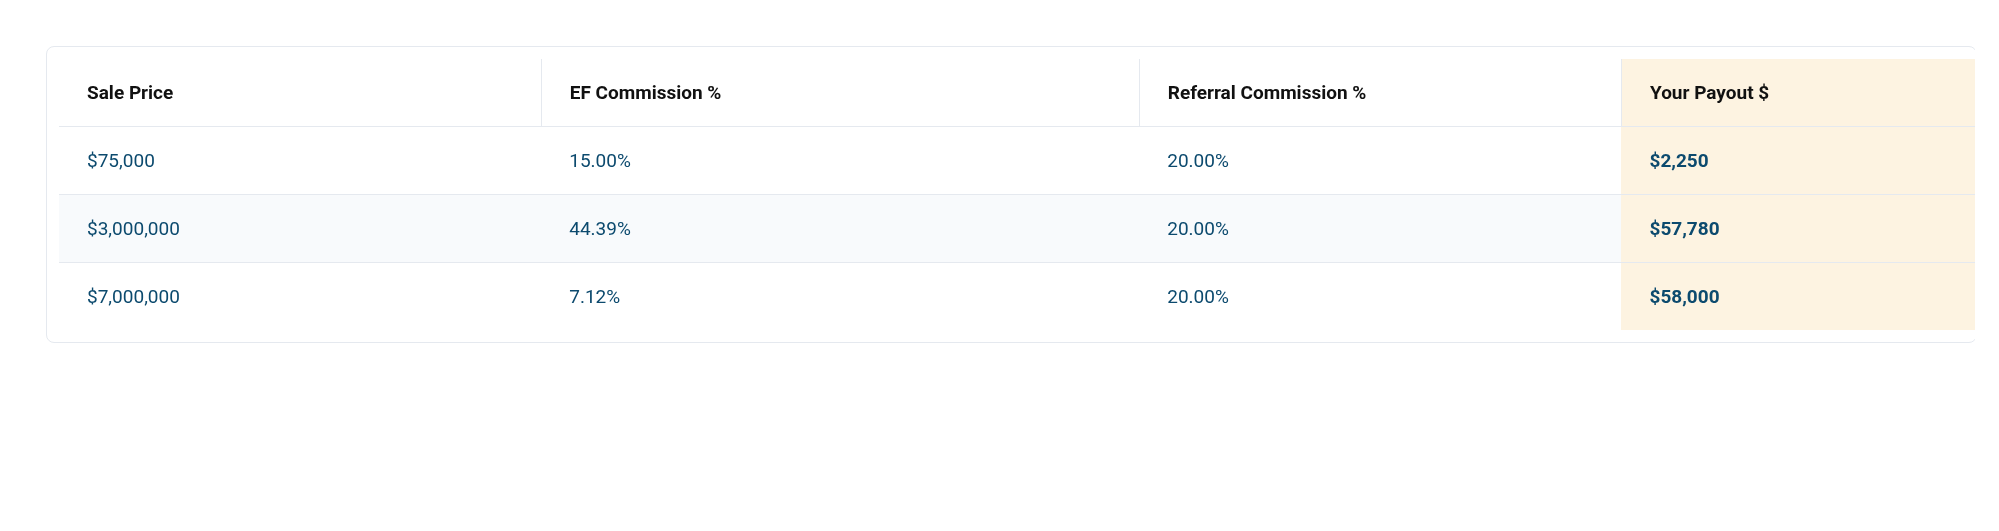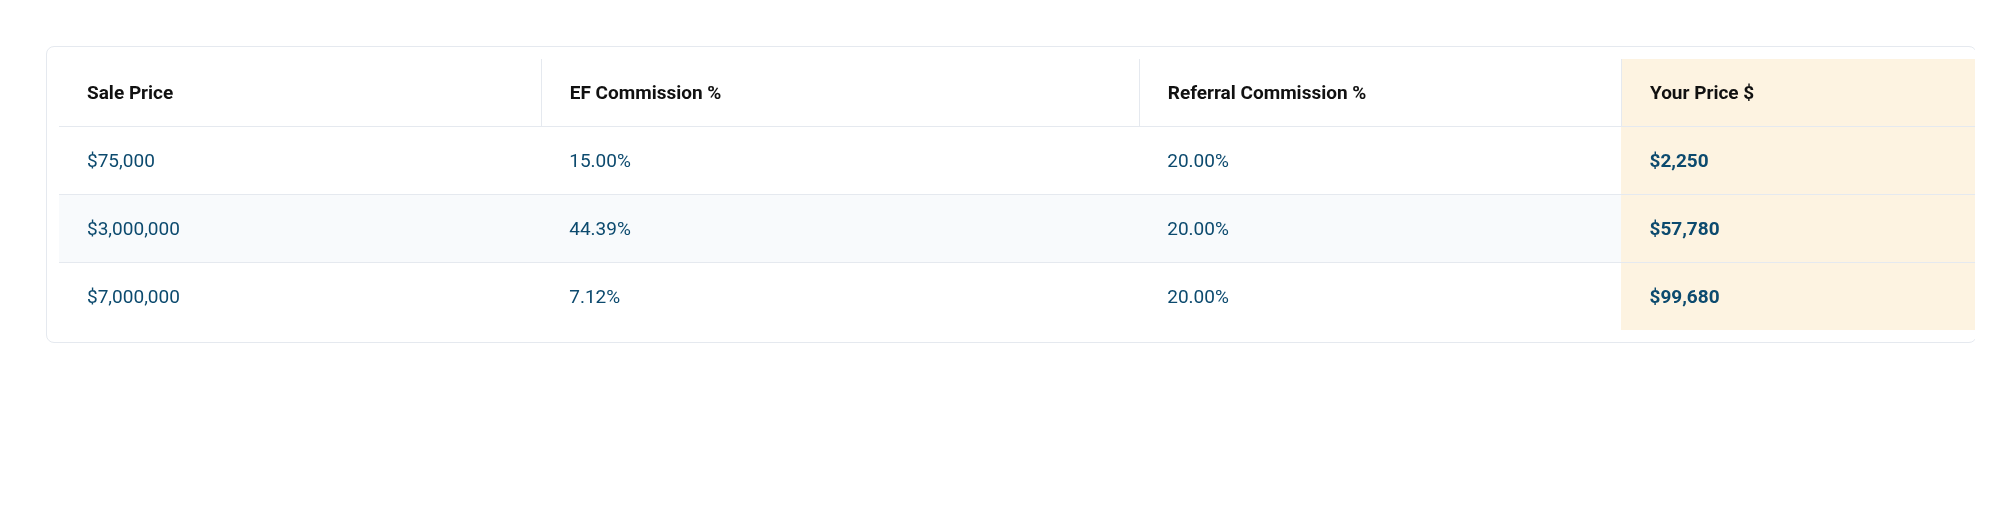"Your Price $" th.highlight { text: Price -> Payout }
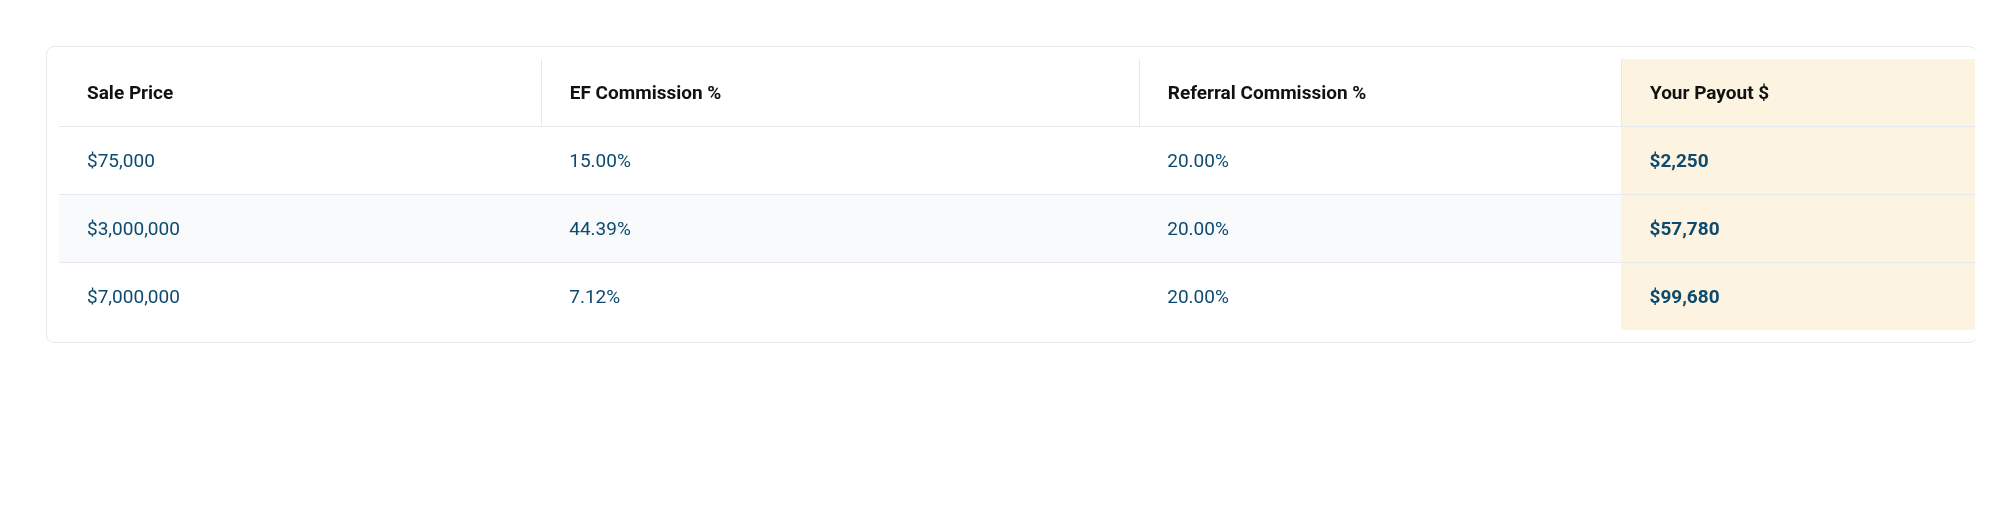"$99,680" td.highlight { text: $99,680 -> $58,000 }
